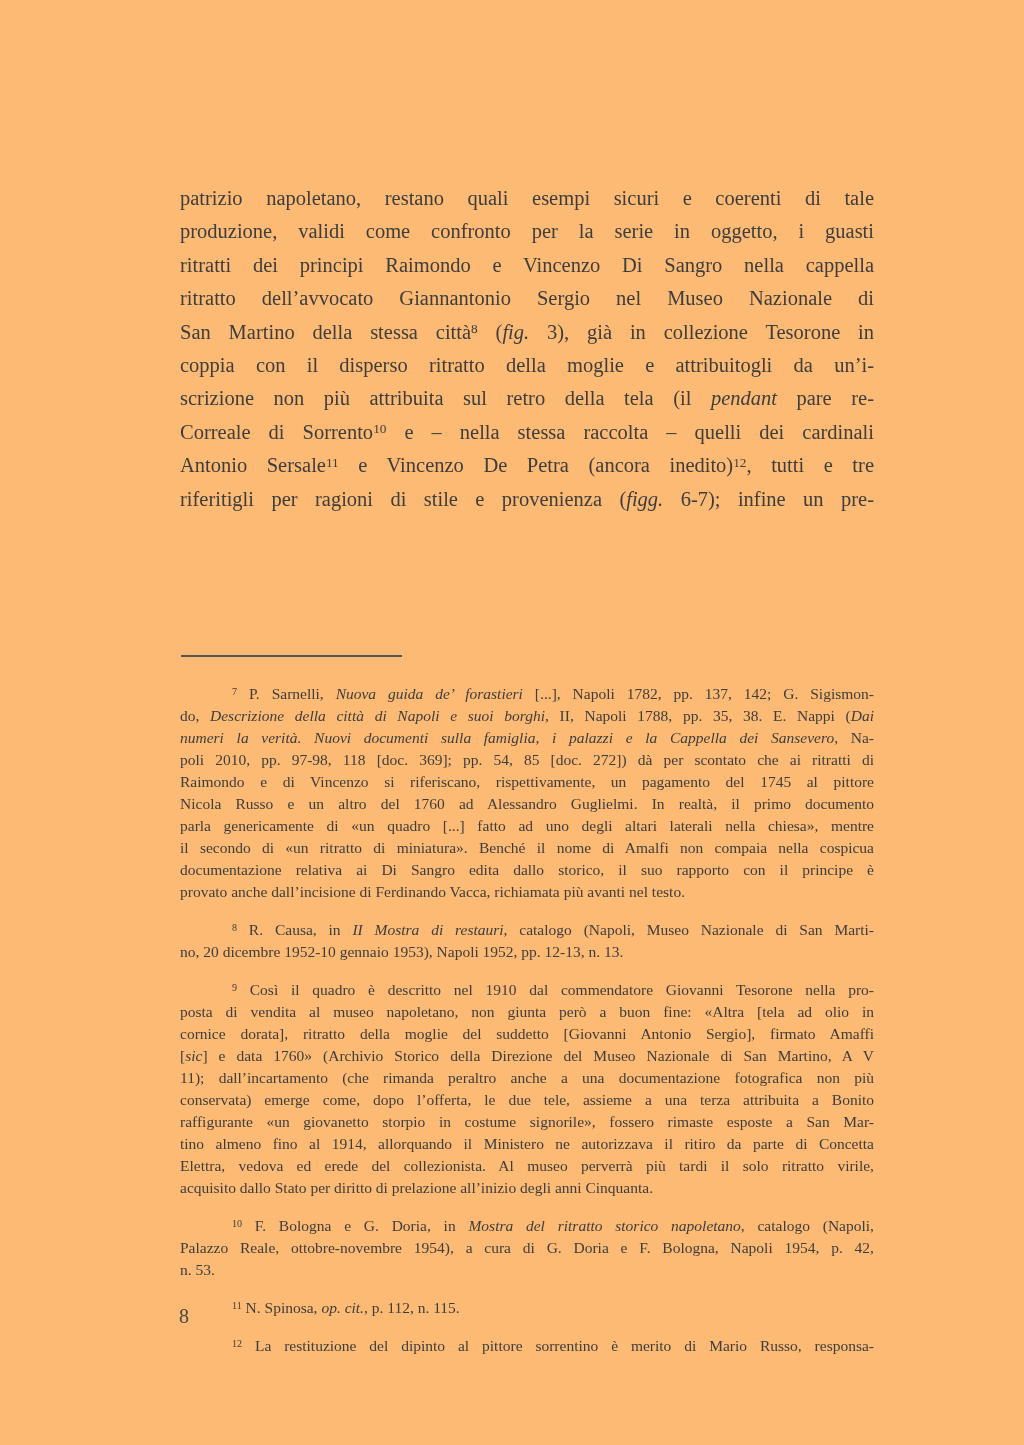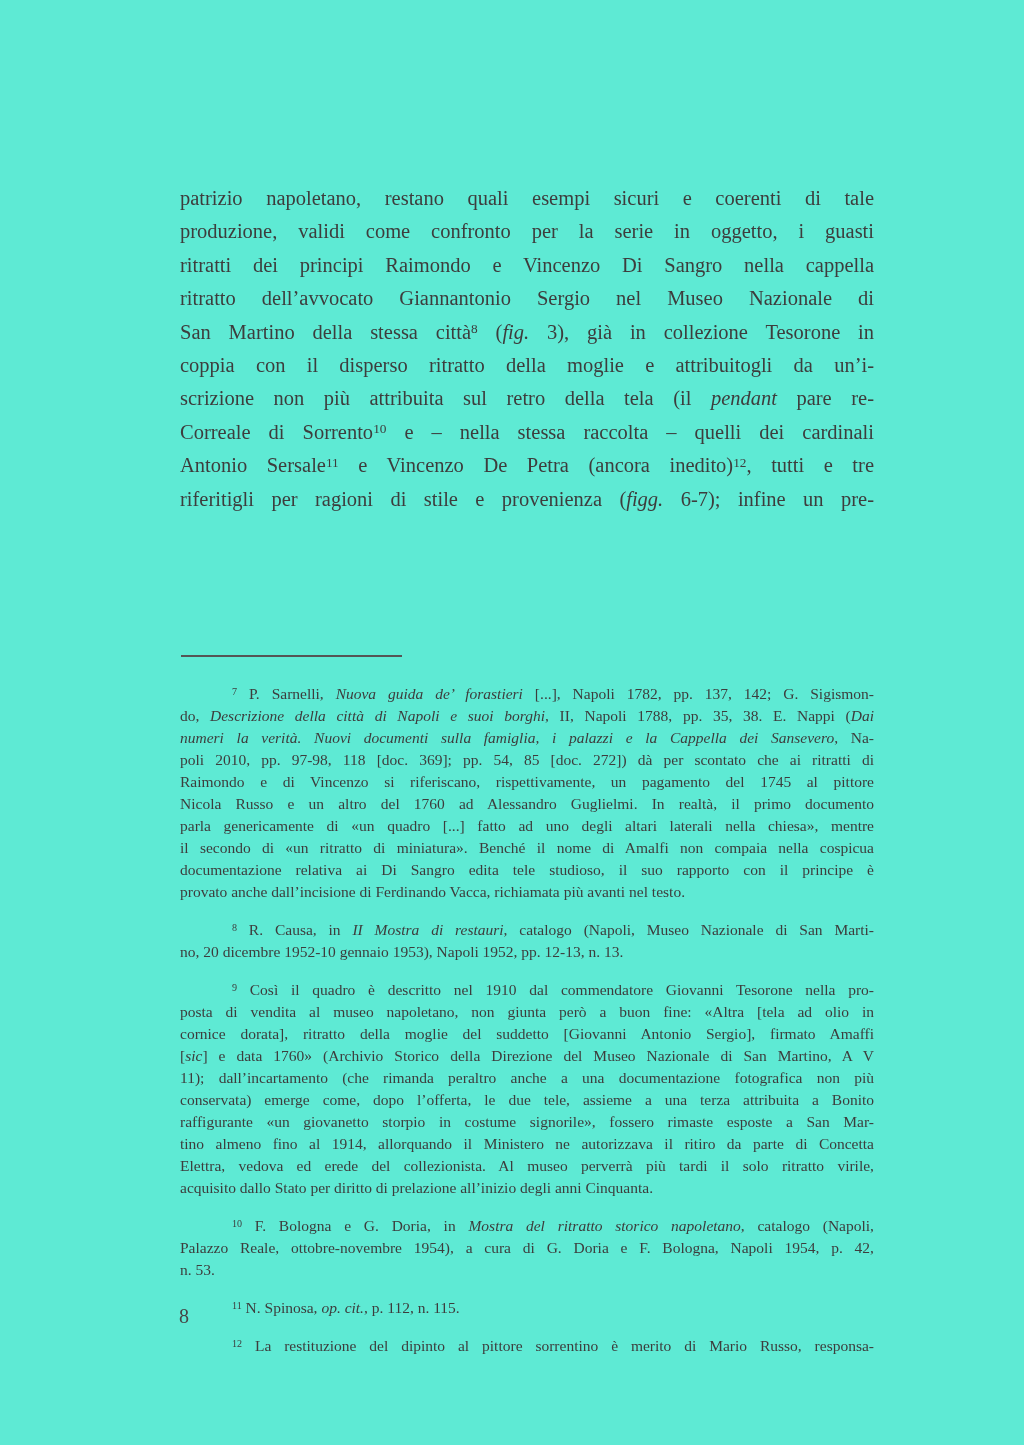"patrizio napoletano, restano quali" div.page { background: #5eead4 -> #fdba74 }
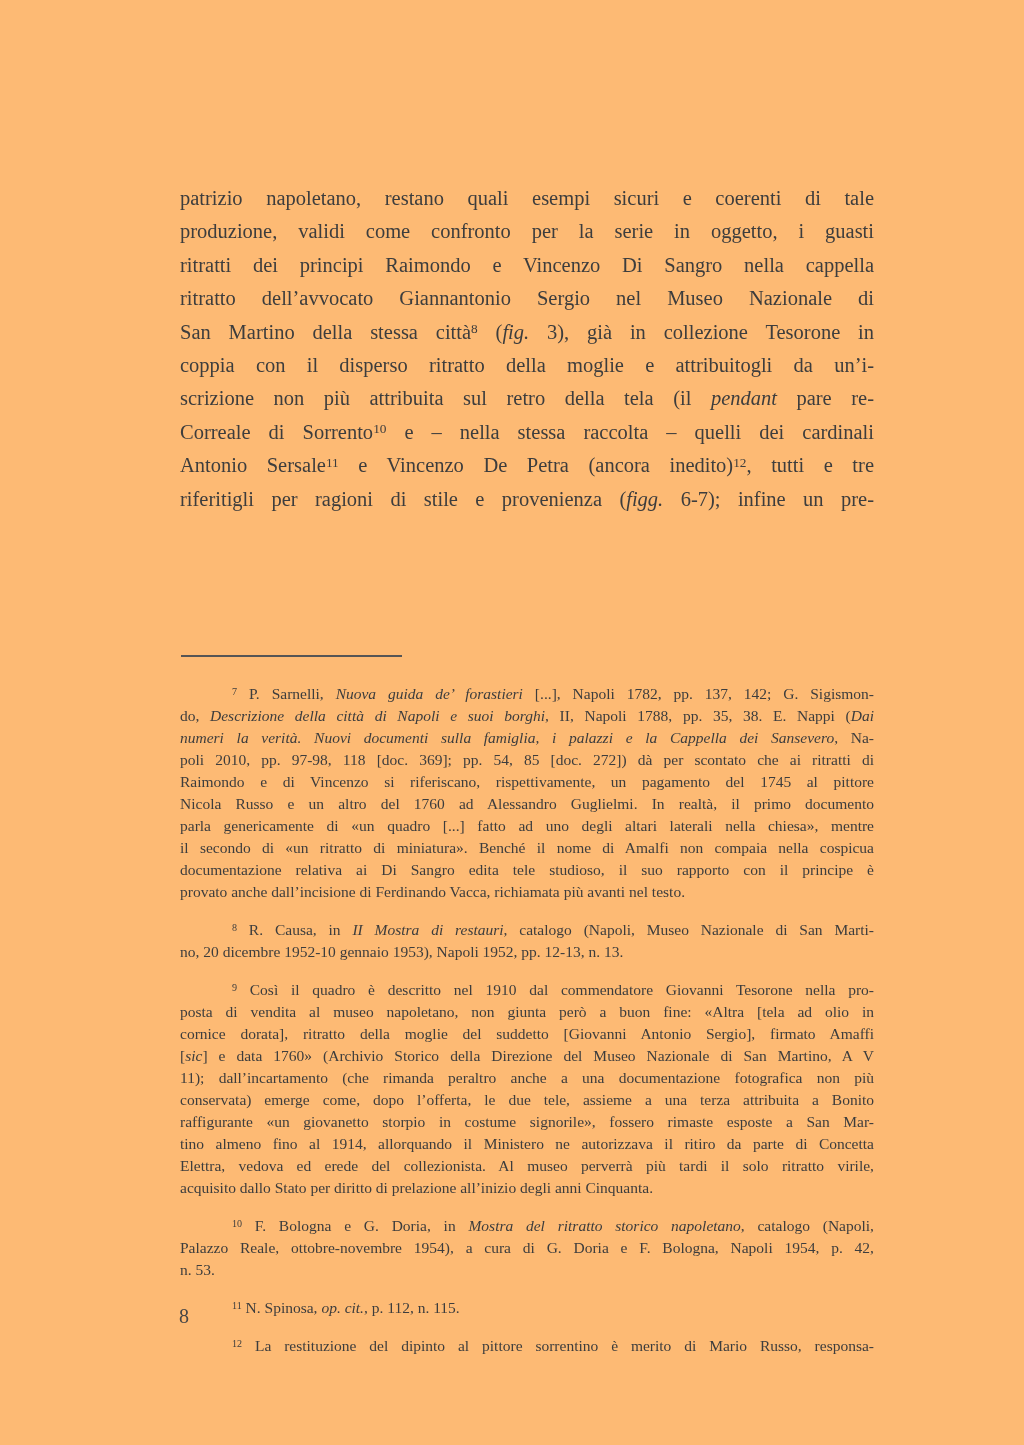"documentazione relativa ai Di Sangro" span { text: tele studioso -> dallo storico }
